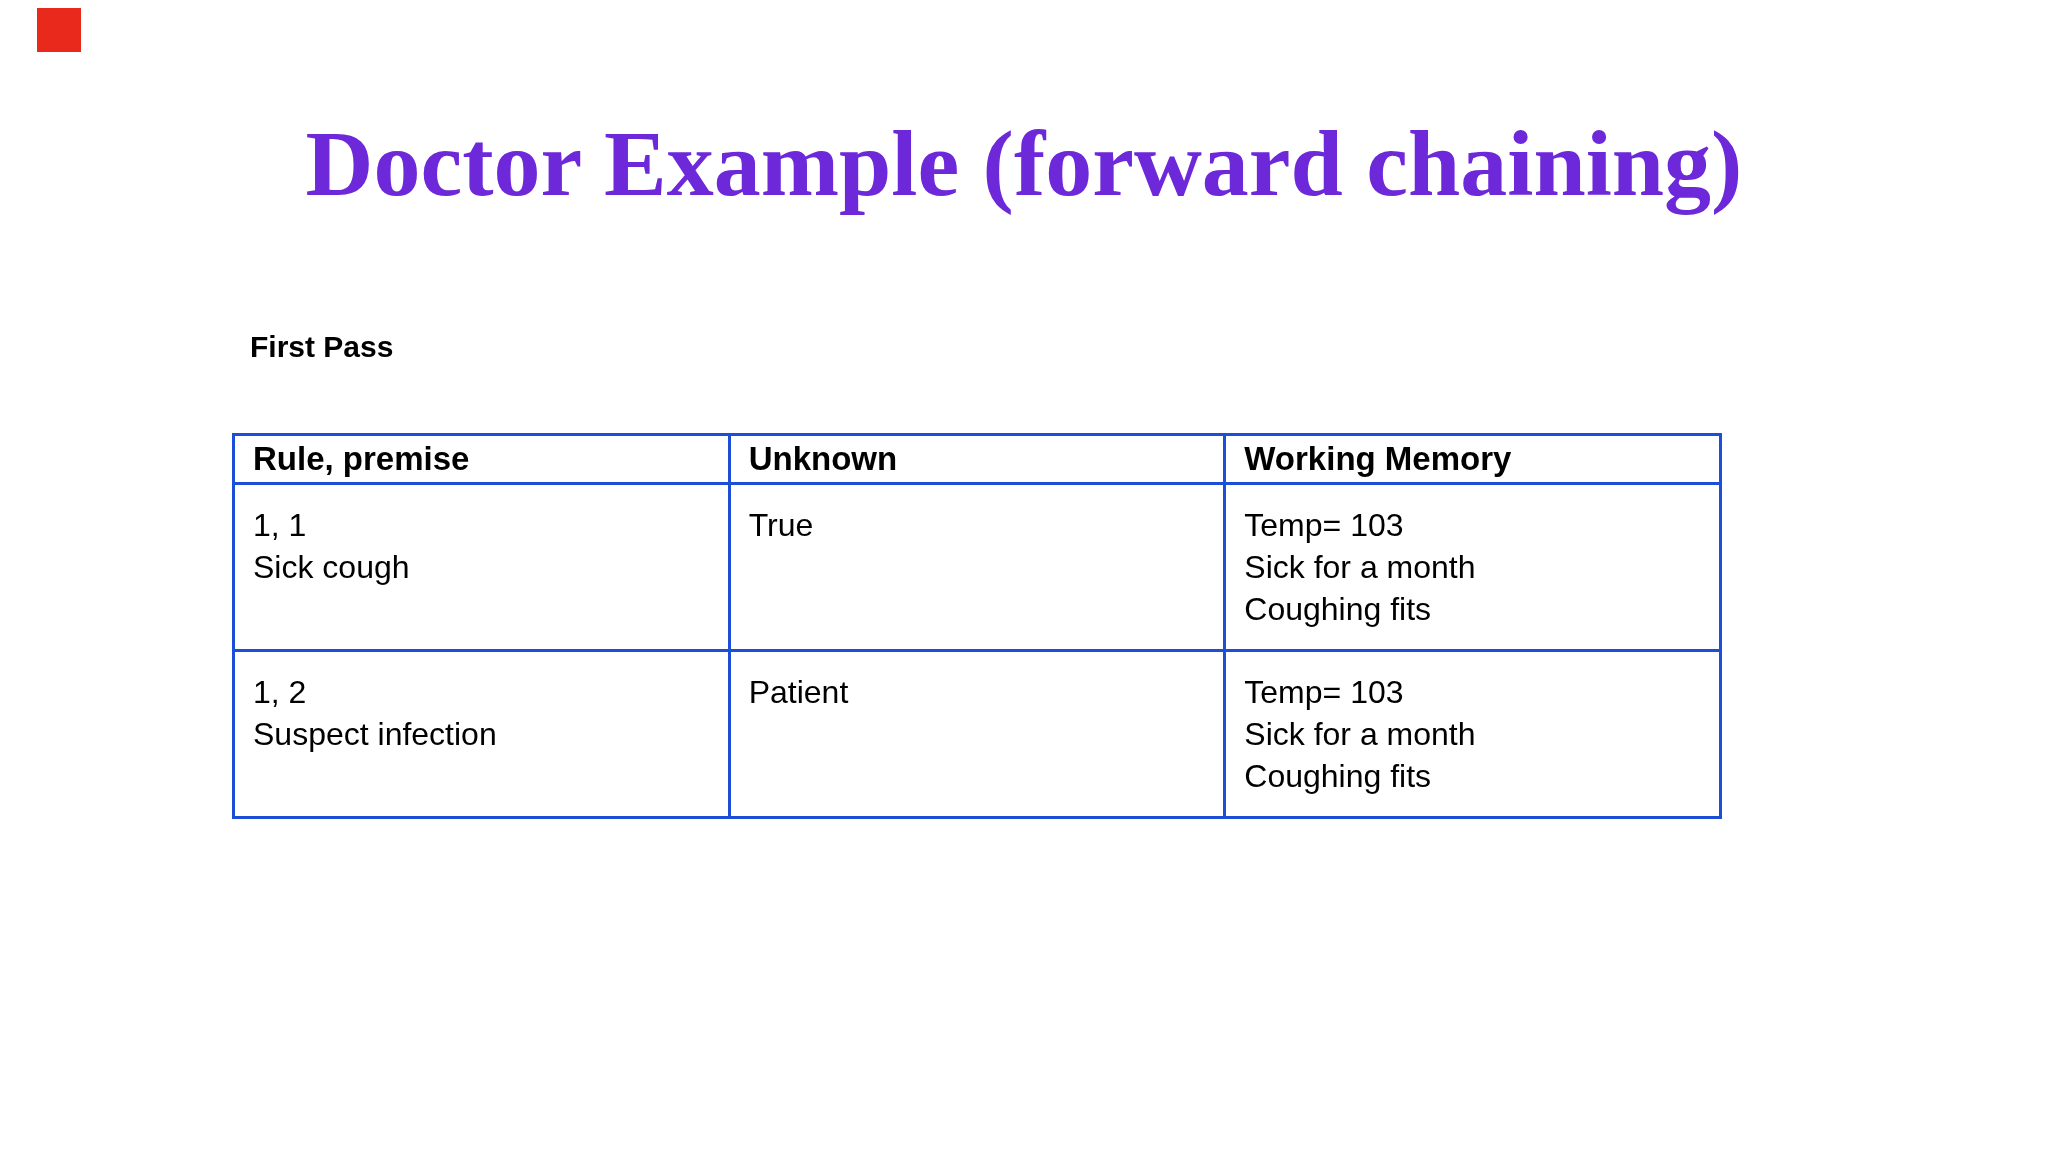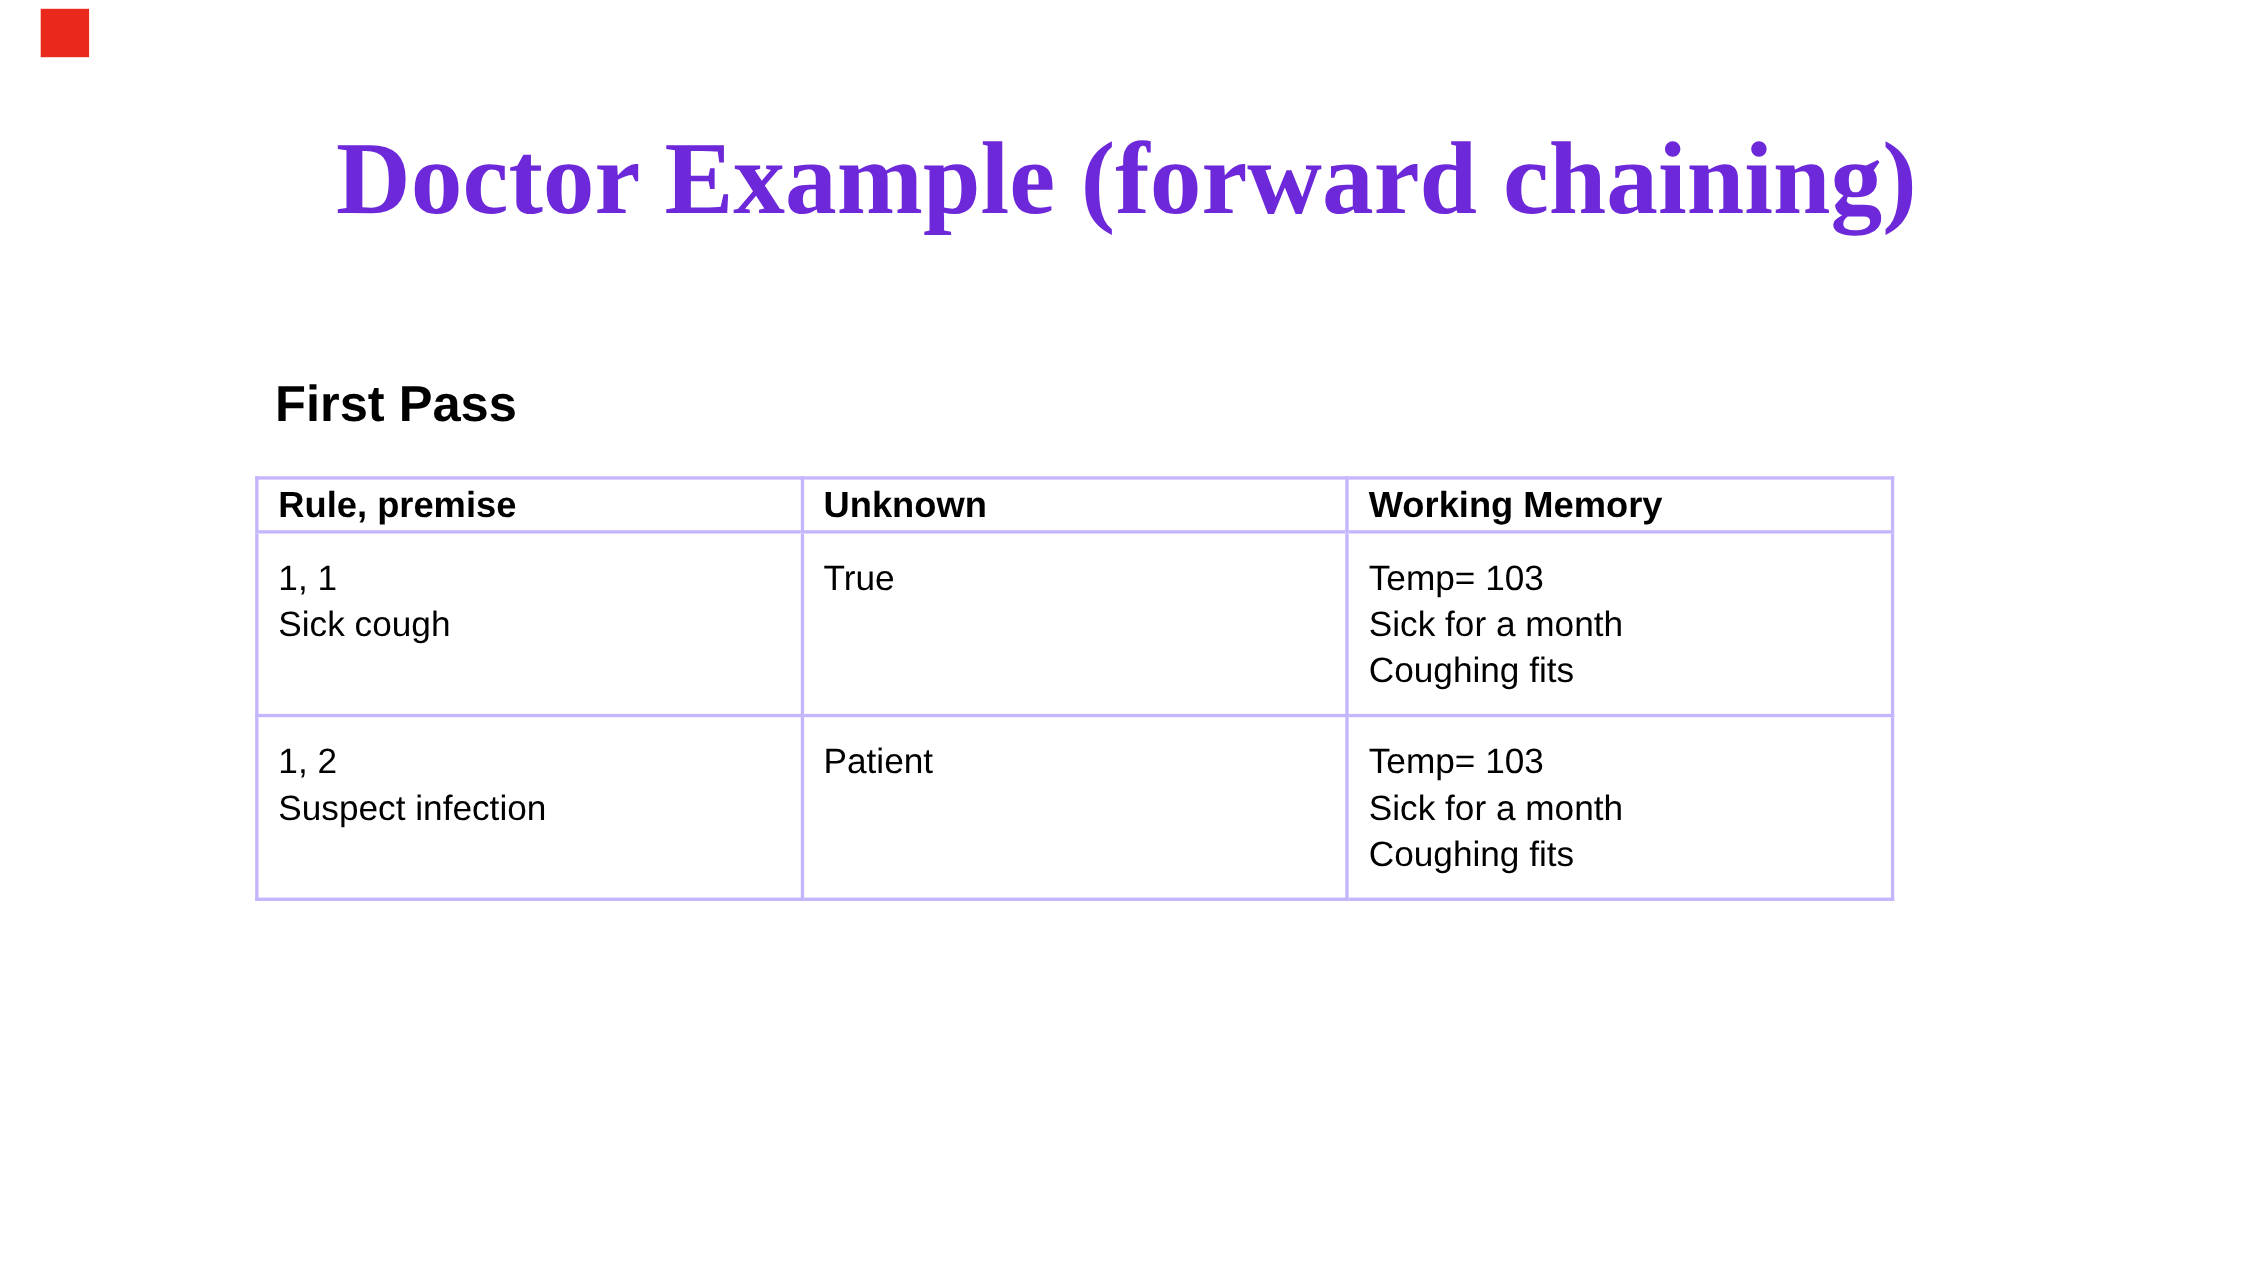"First Pass" .section-heading { font-size: 46px -> 30px; top: 344px -> 332px }
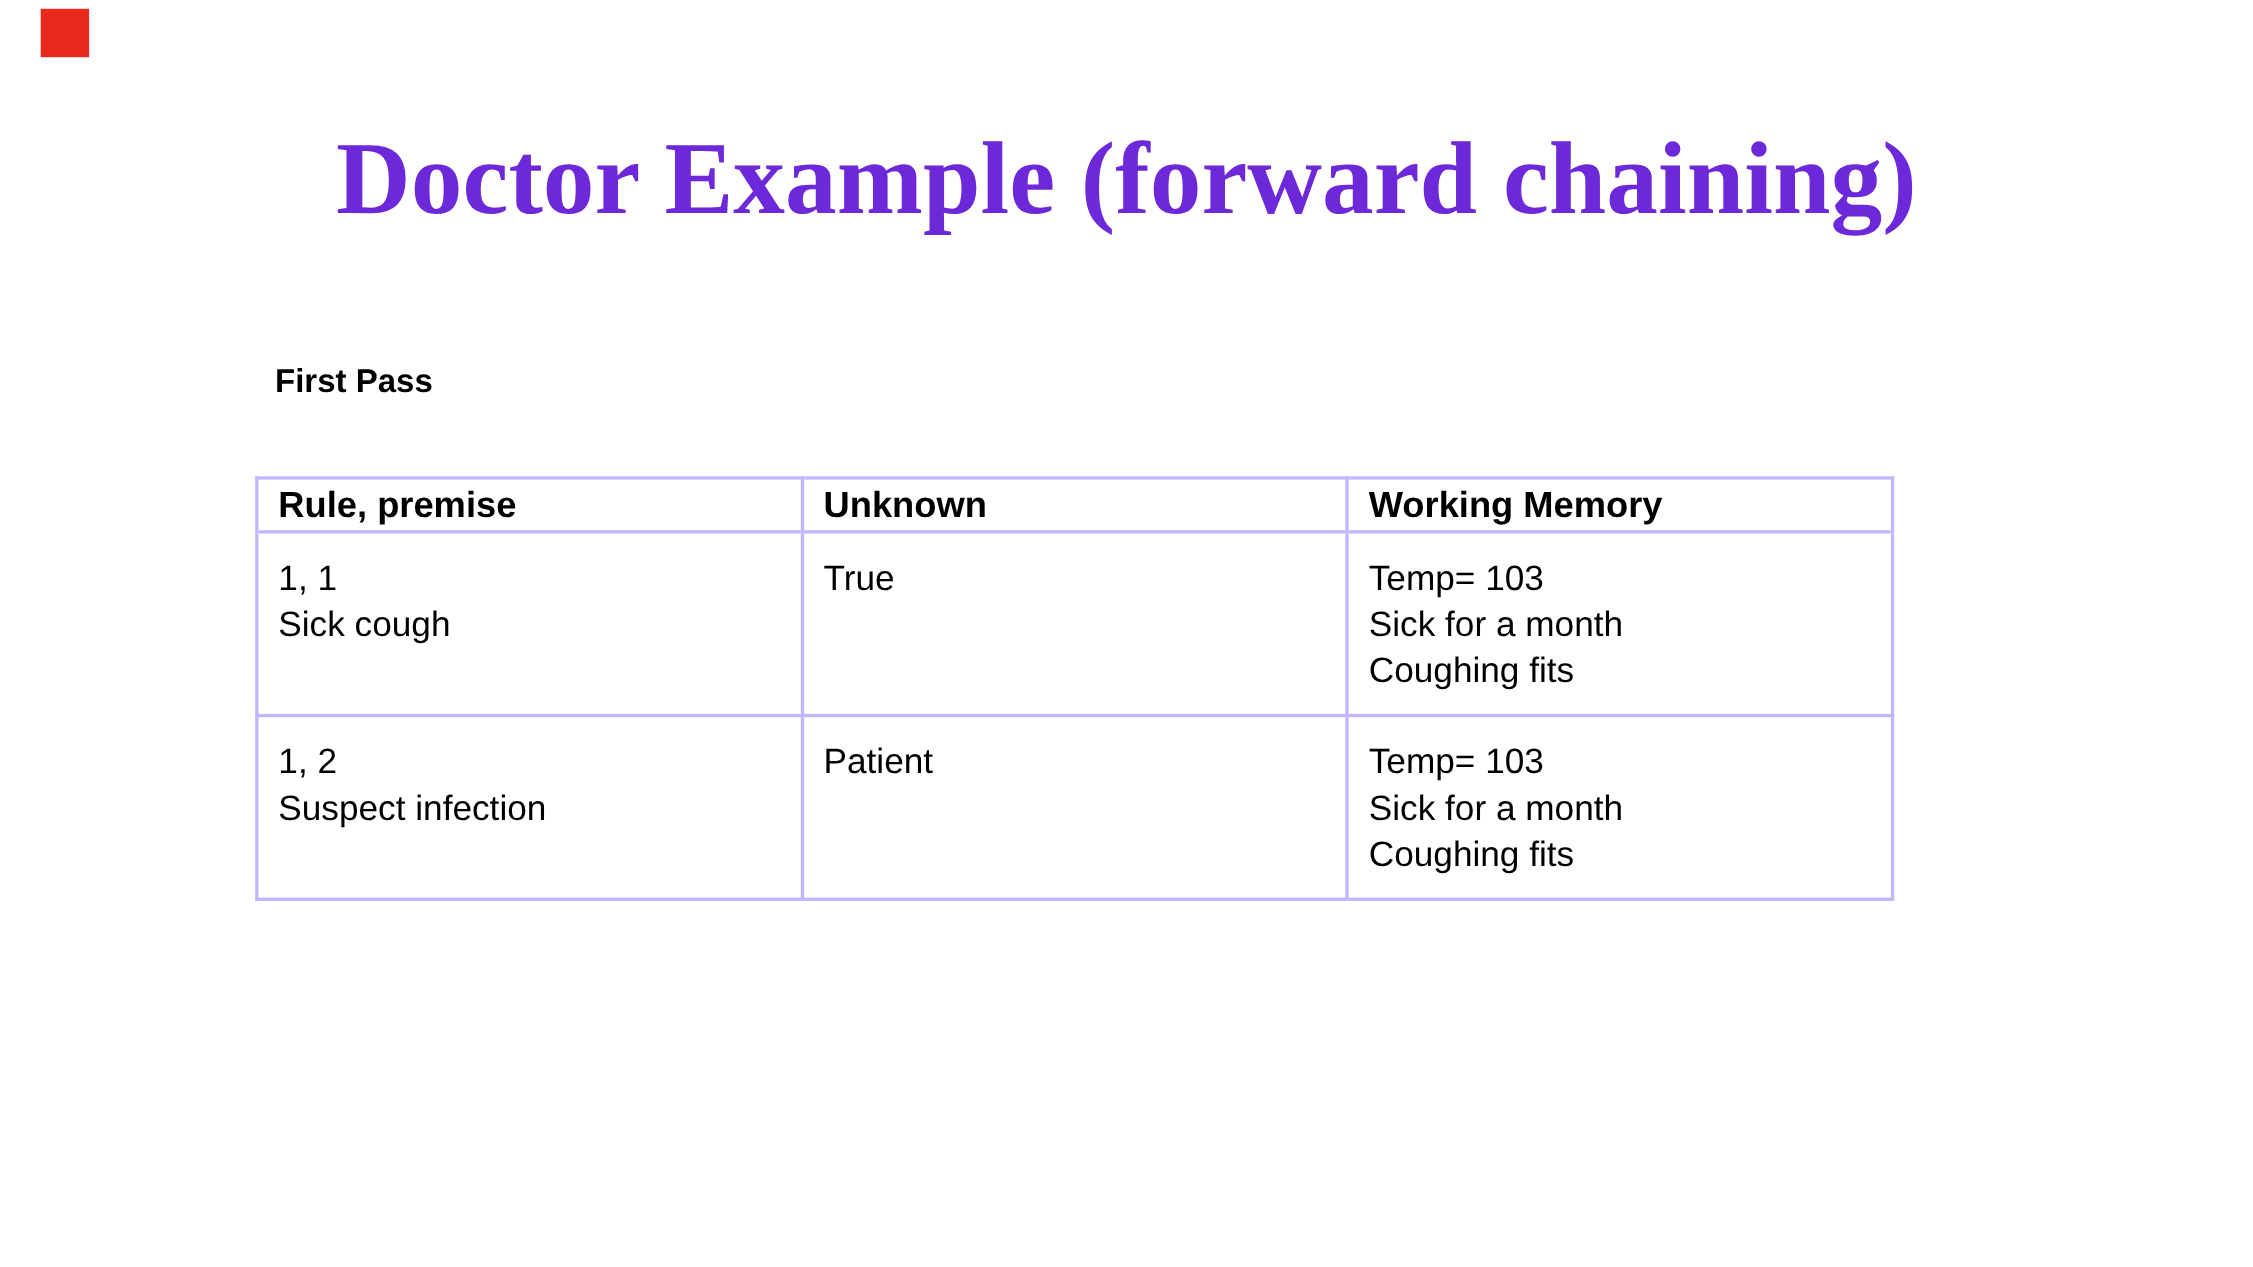"Rule, premise" table.fp-table th, table.fp-table td { border: 3px solid #c4b5fd -> 3px solid #1d4ed8 }
